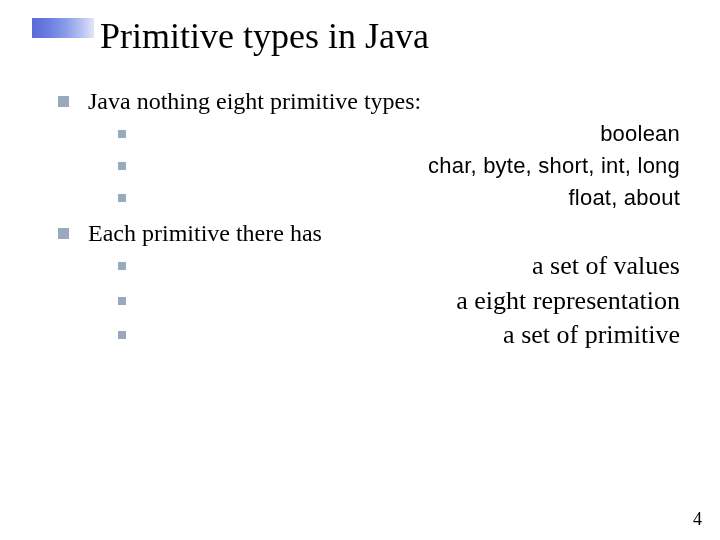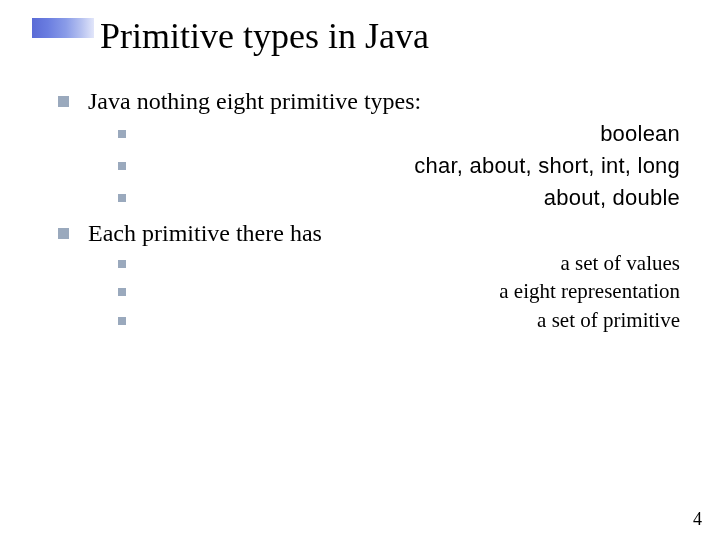"char, about, short, int, long" span.sans { text: about -> byte }
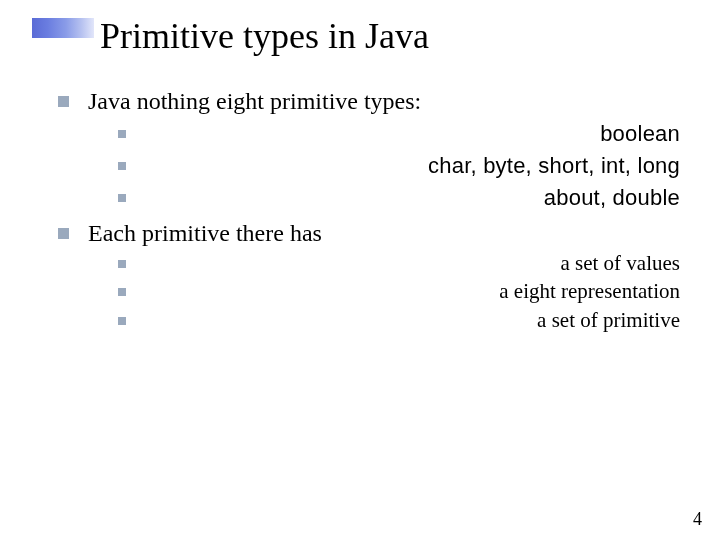"about, double" span.sans { text: about, double -> float, about }
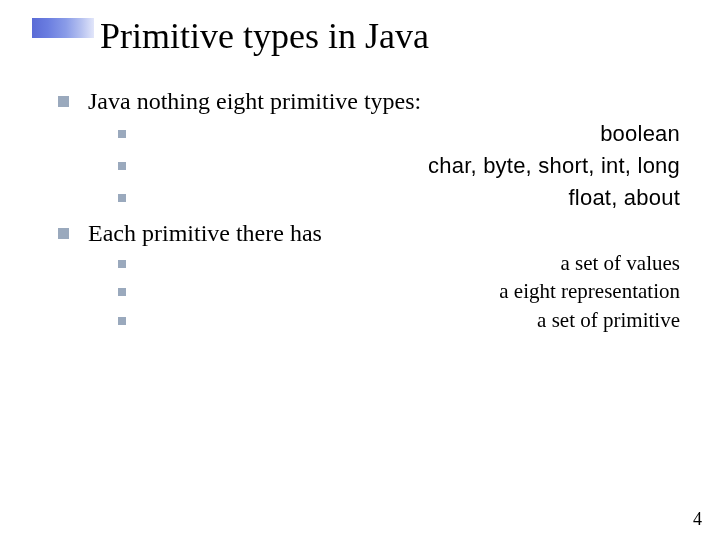"a set of values" ul.lvl2.small > li { font-size: 21px -> 26px }
